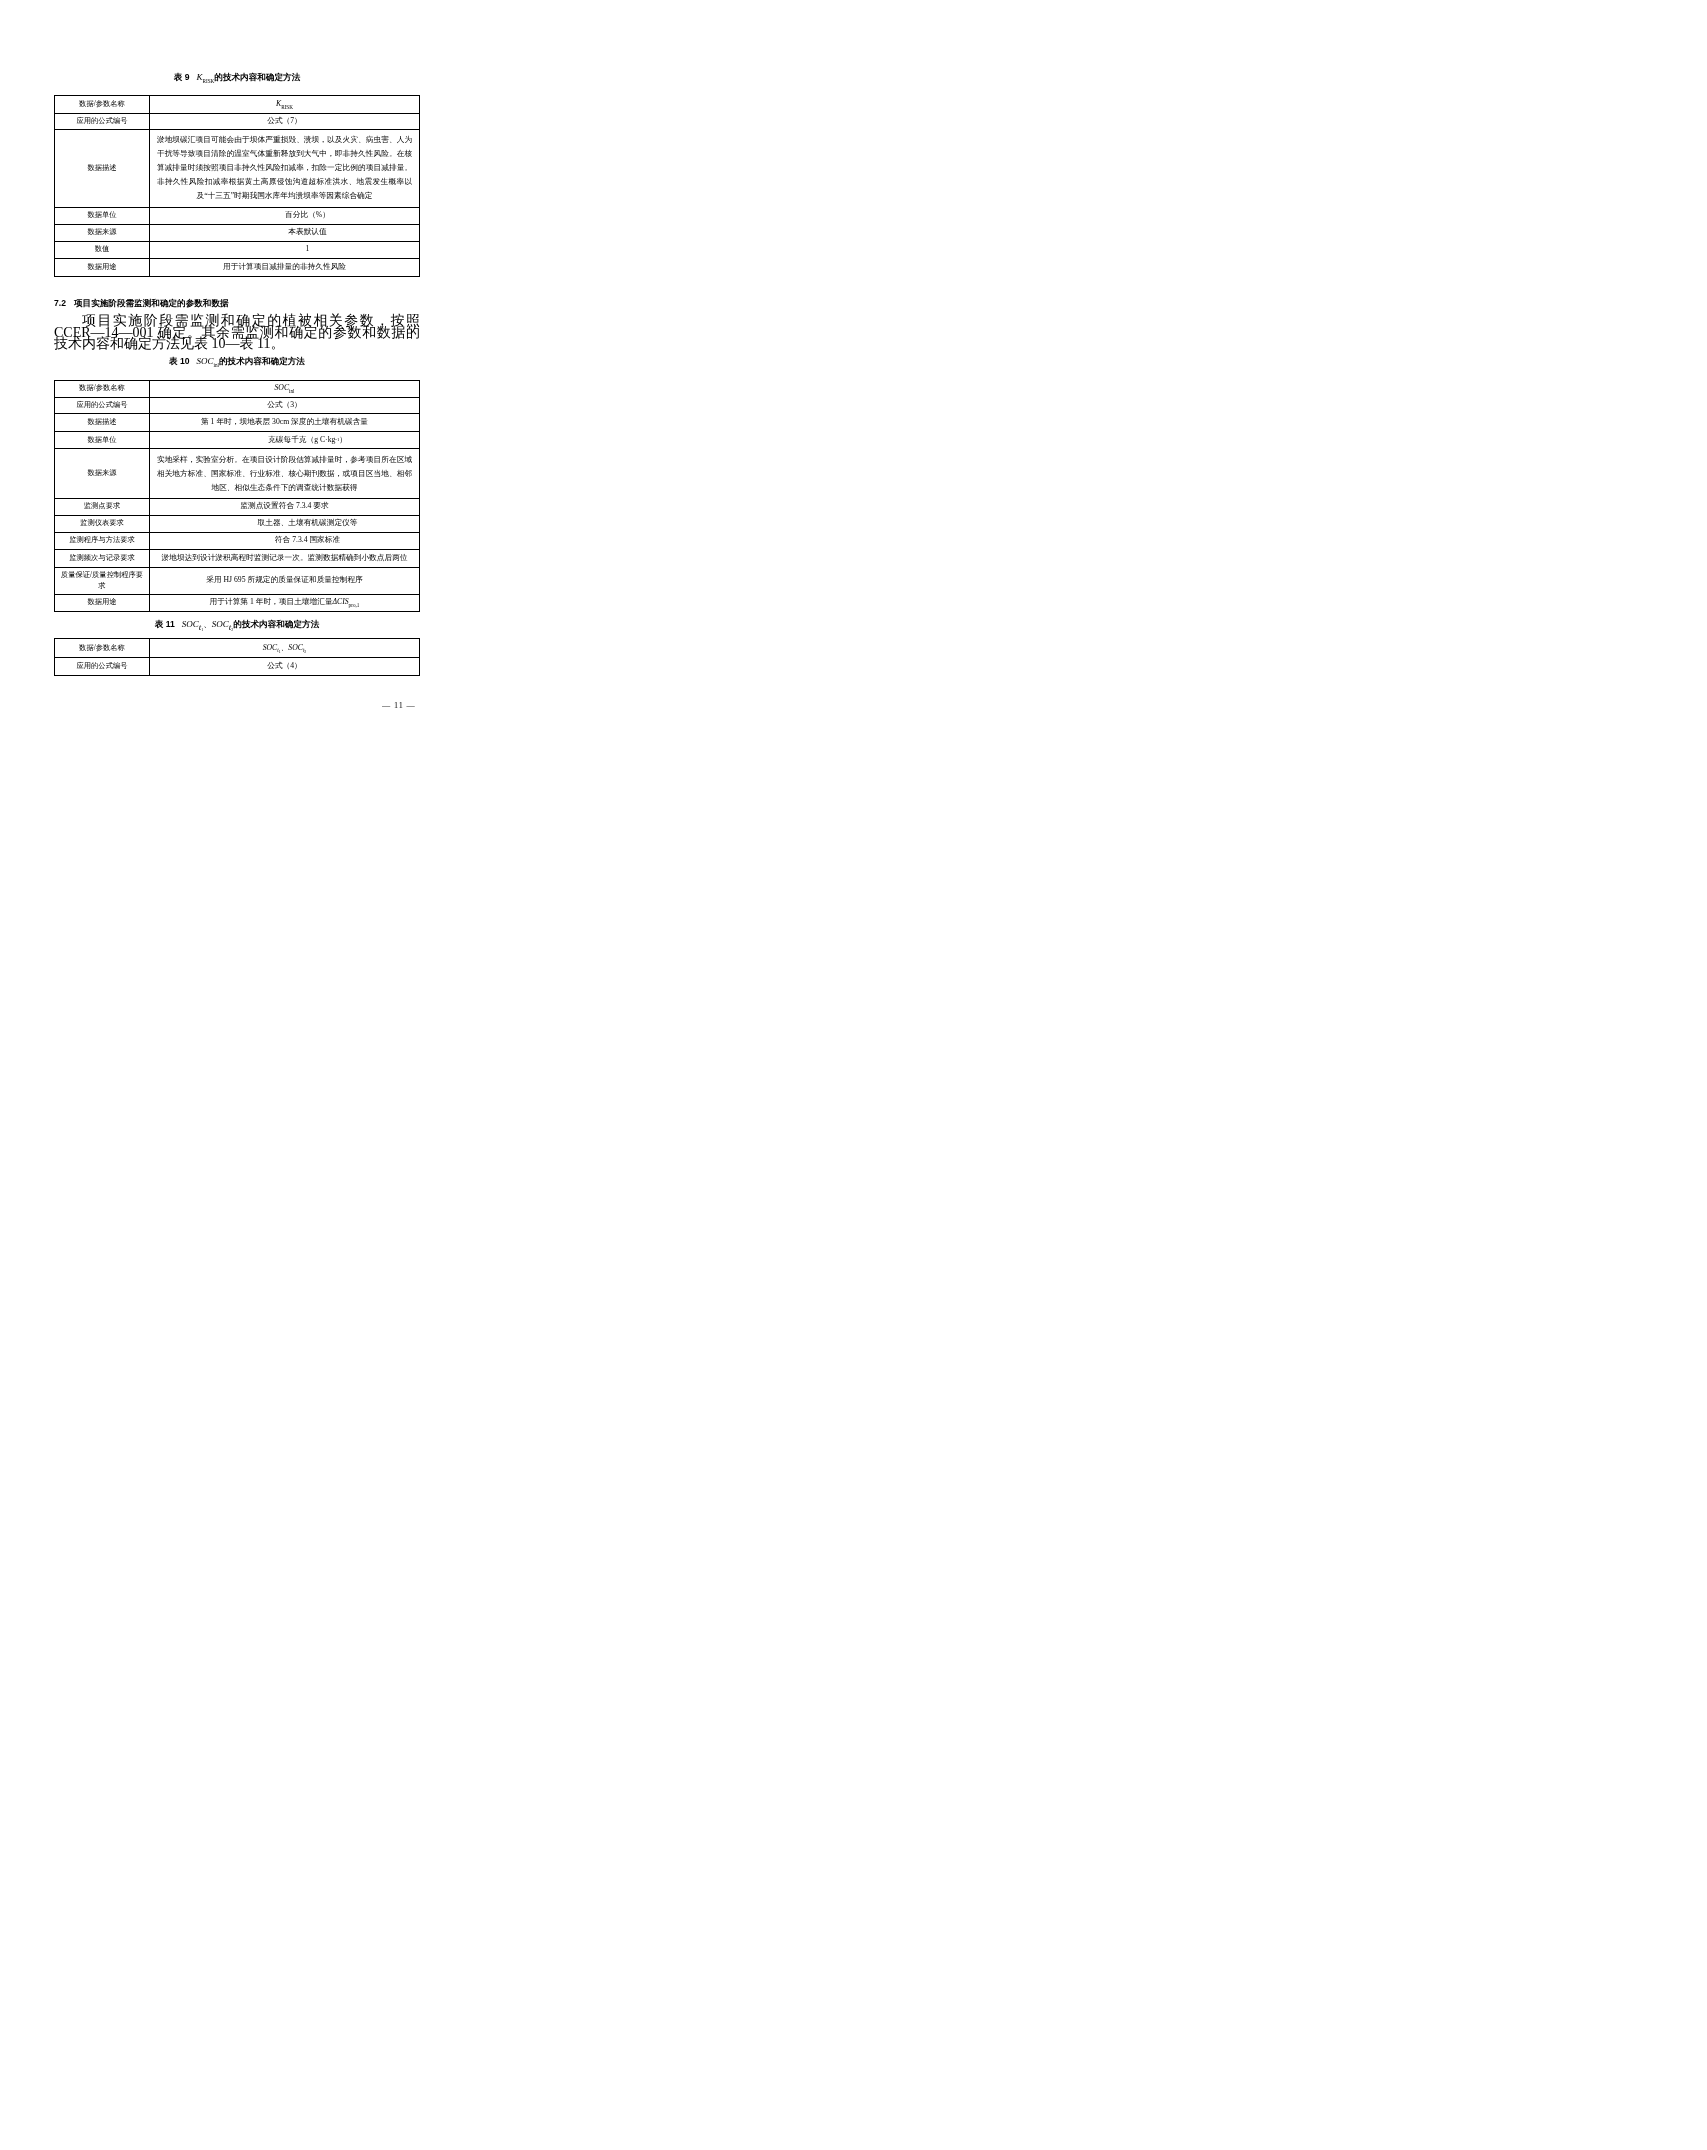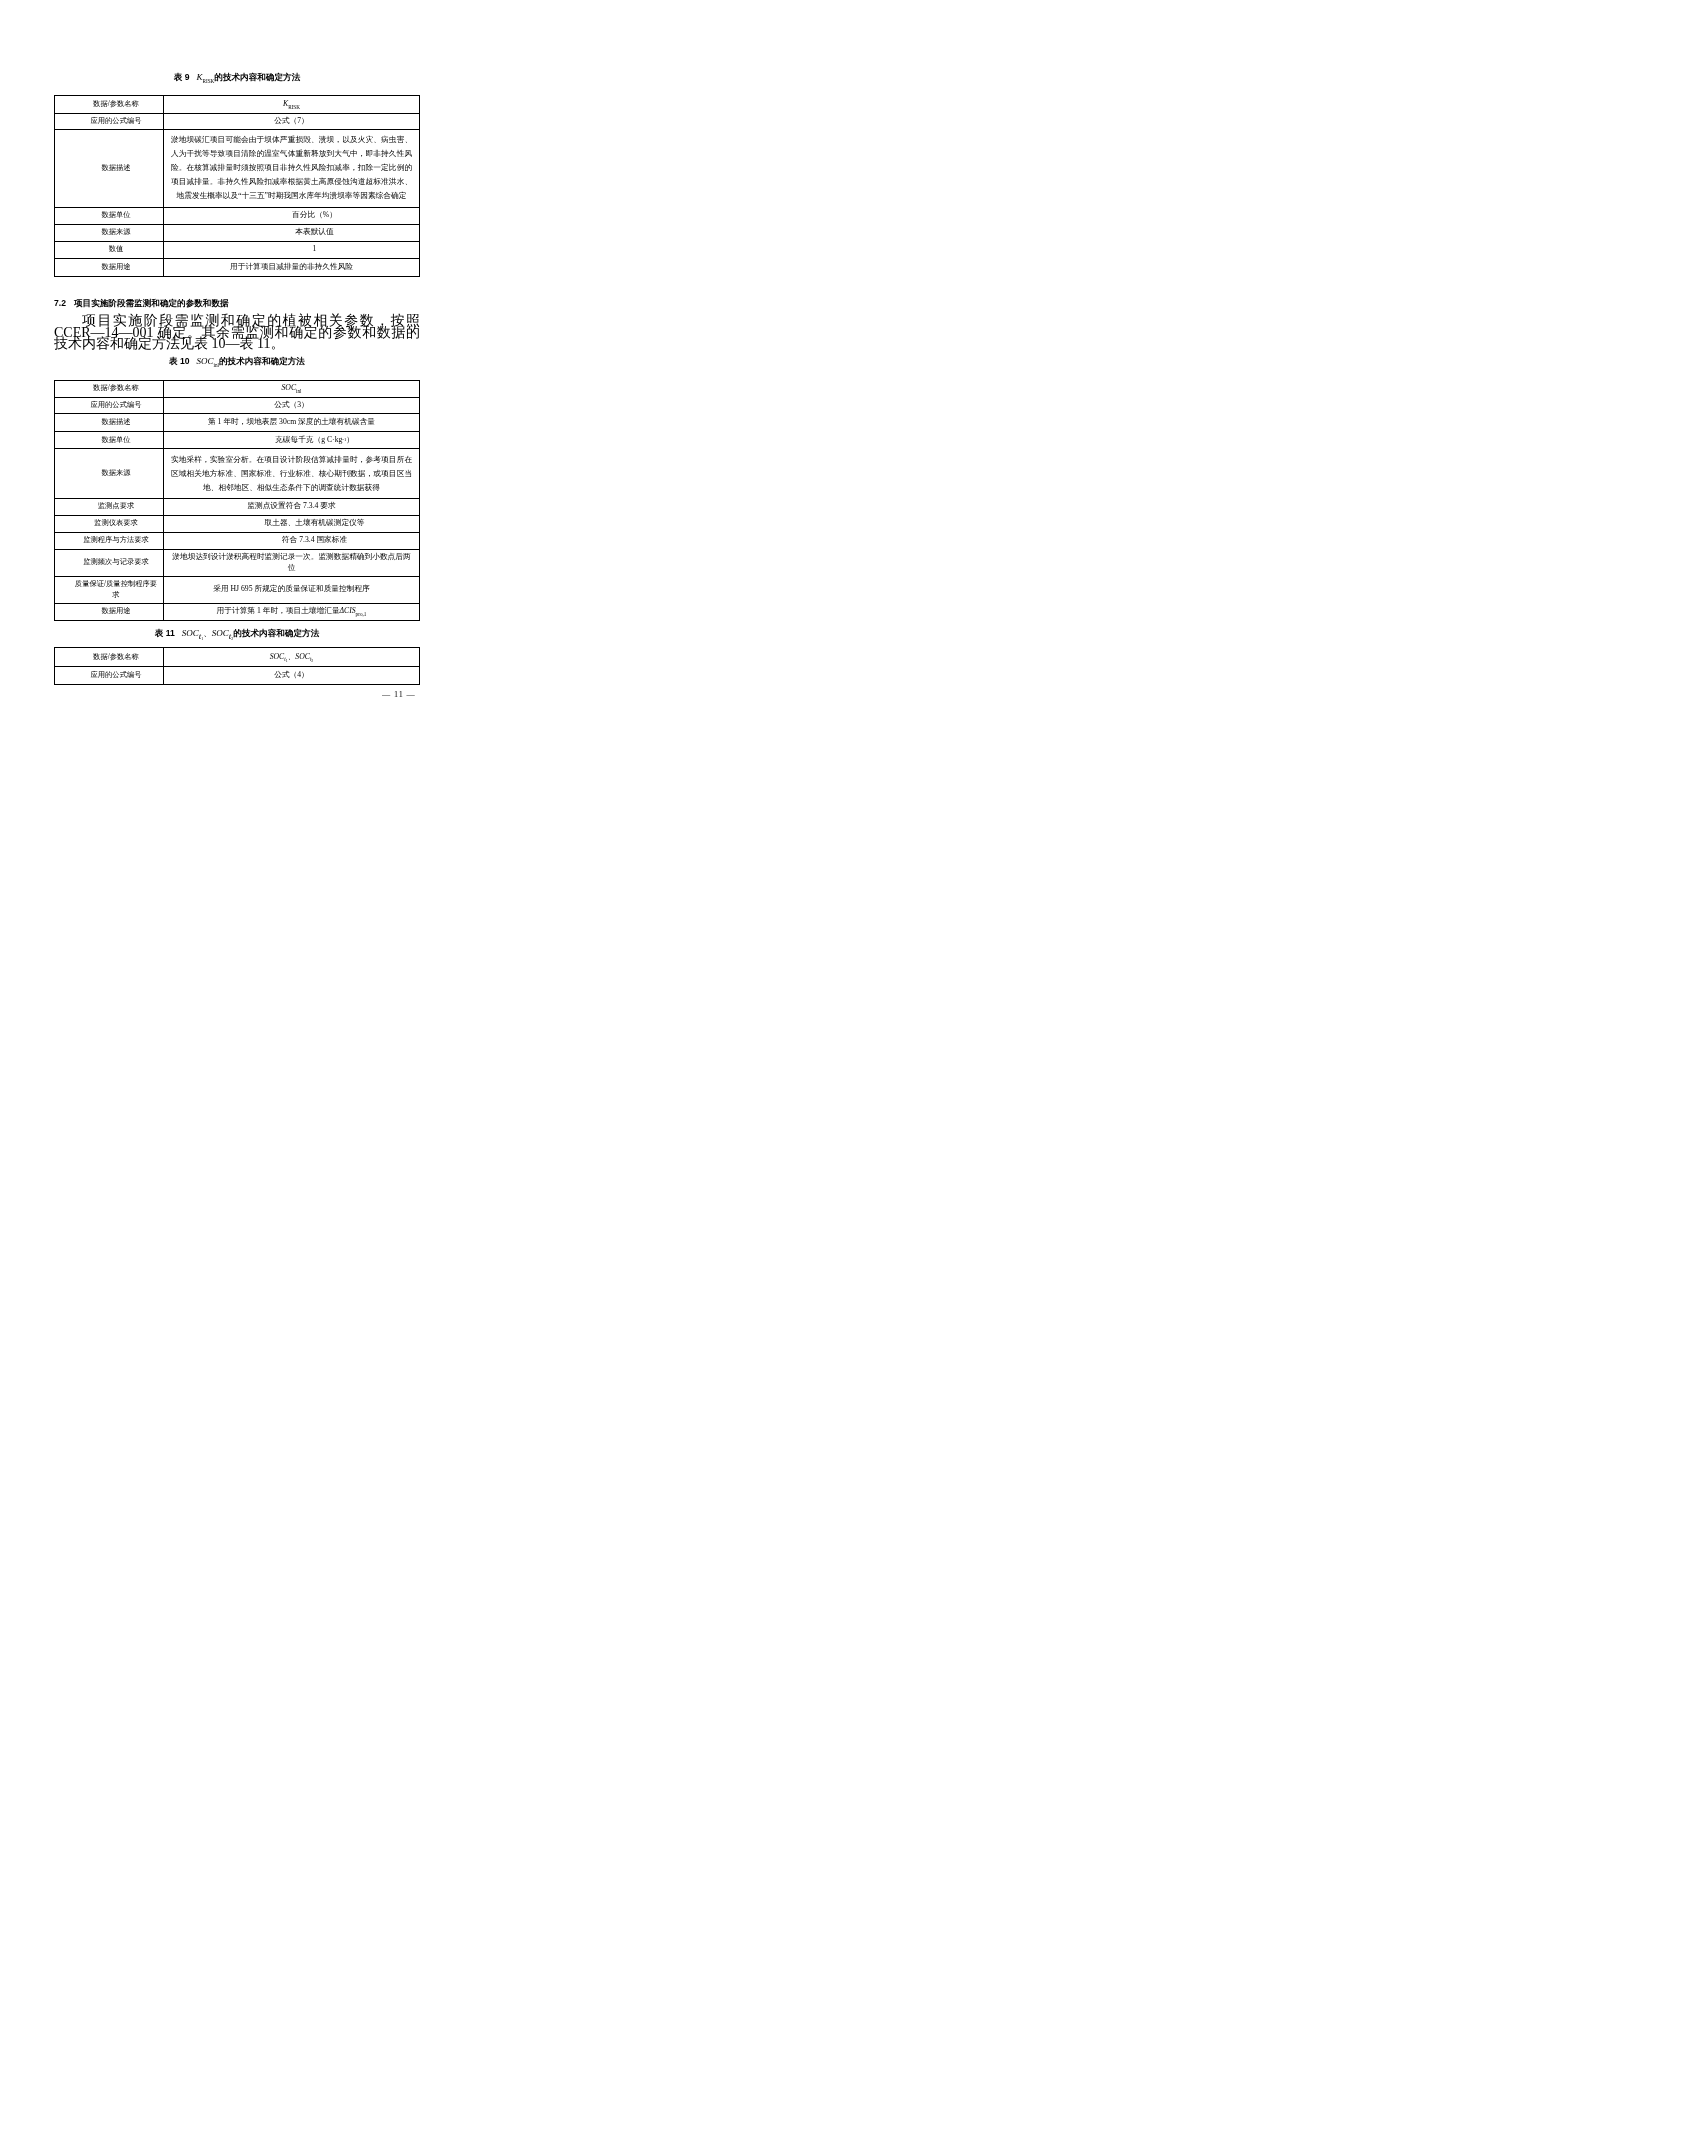"数据/参数名称" .lbl { margin-left: 14px -> none }
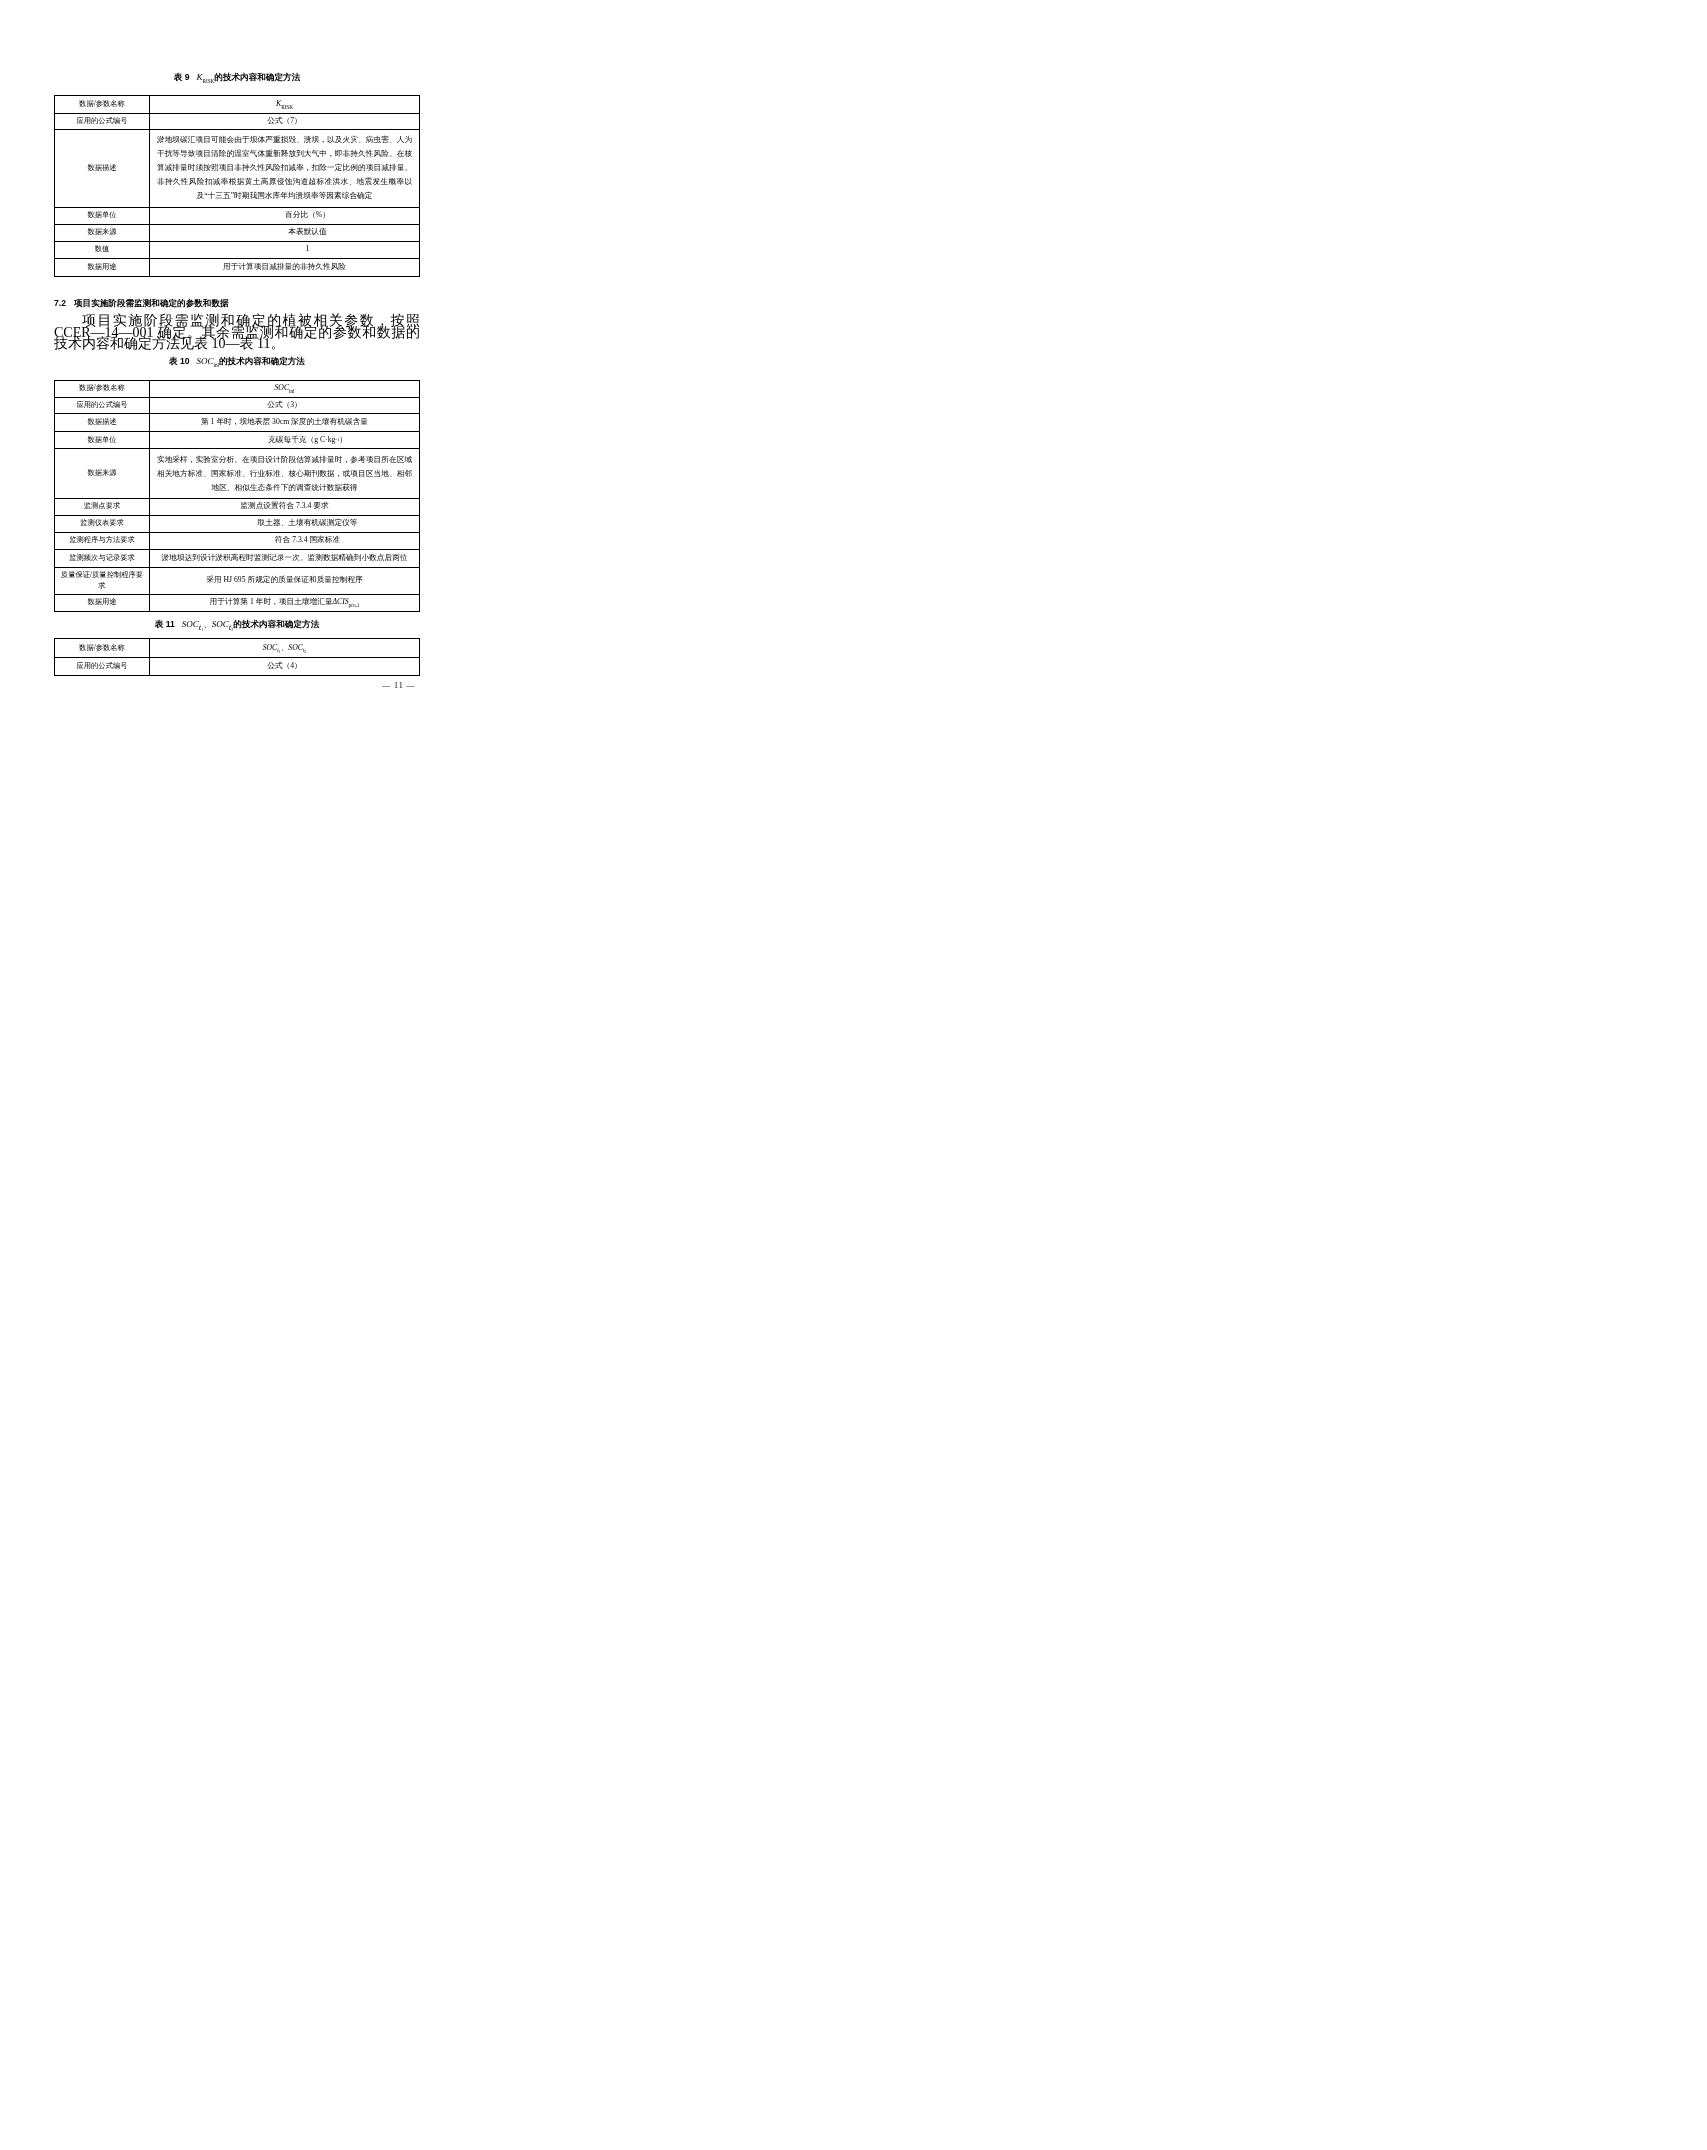"— 11 —" .pageno { margin-top: 5px -> 25px }
